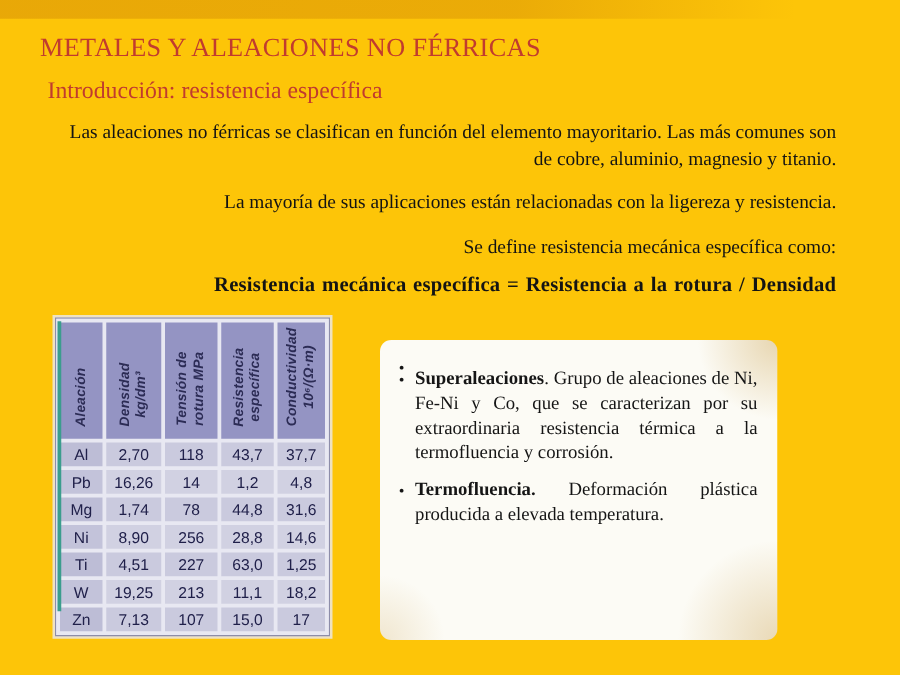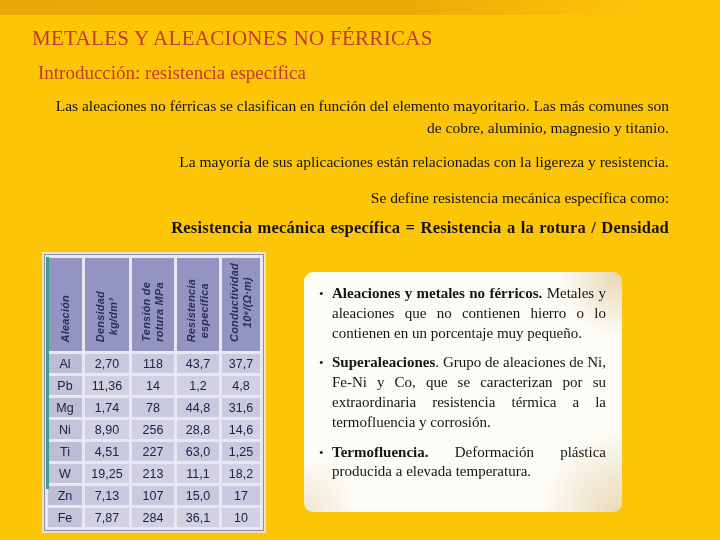"Aleaciones y metales no férricos." span.btext { html: <span><b>Aleaciones y metales no férricos.</b><span> Metales y aleaciones que no contienen hierro o lo contienen en un porcentaje muy pequeño.</span></span> -> none }
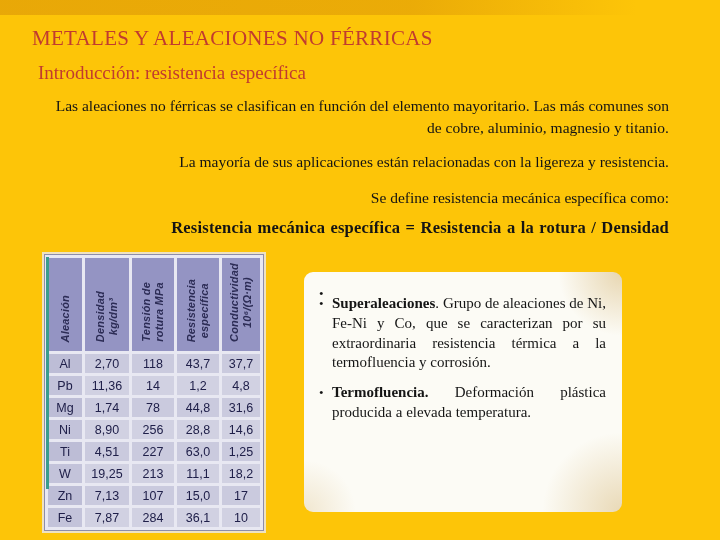"11,36" td { text: 11,36 -> 16,26 }
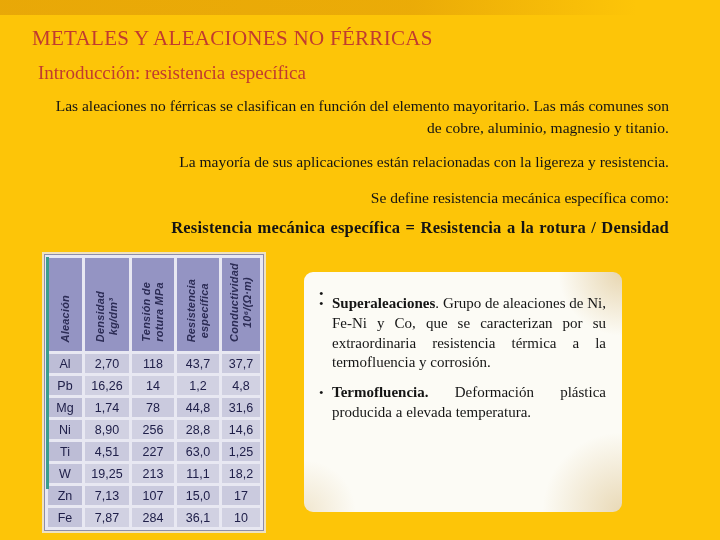"Fe" tr { html: <tr> <td>Fe</td> <td>7,87</td> <td>284</td> <td>36,1</td> <td>10</td> </tr> -> none }
